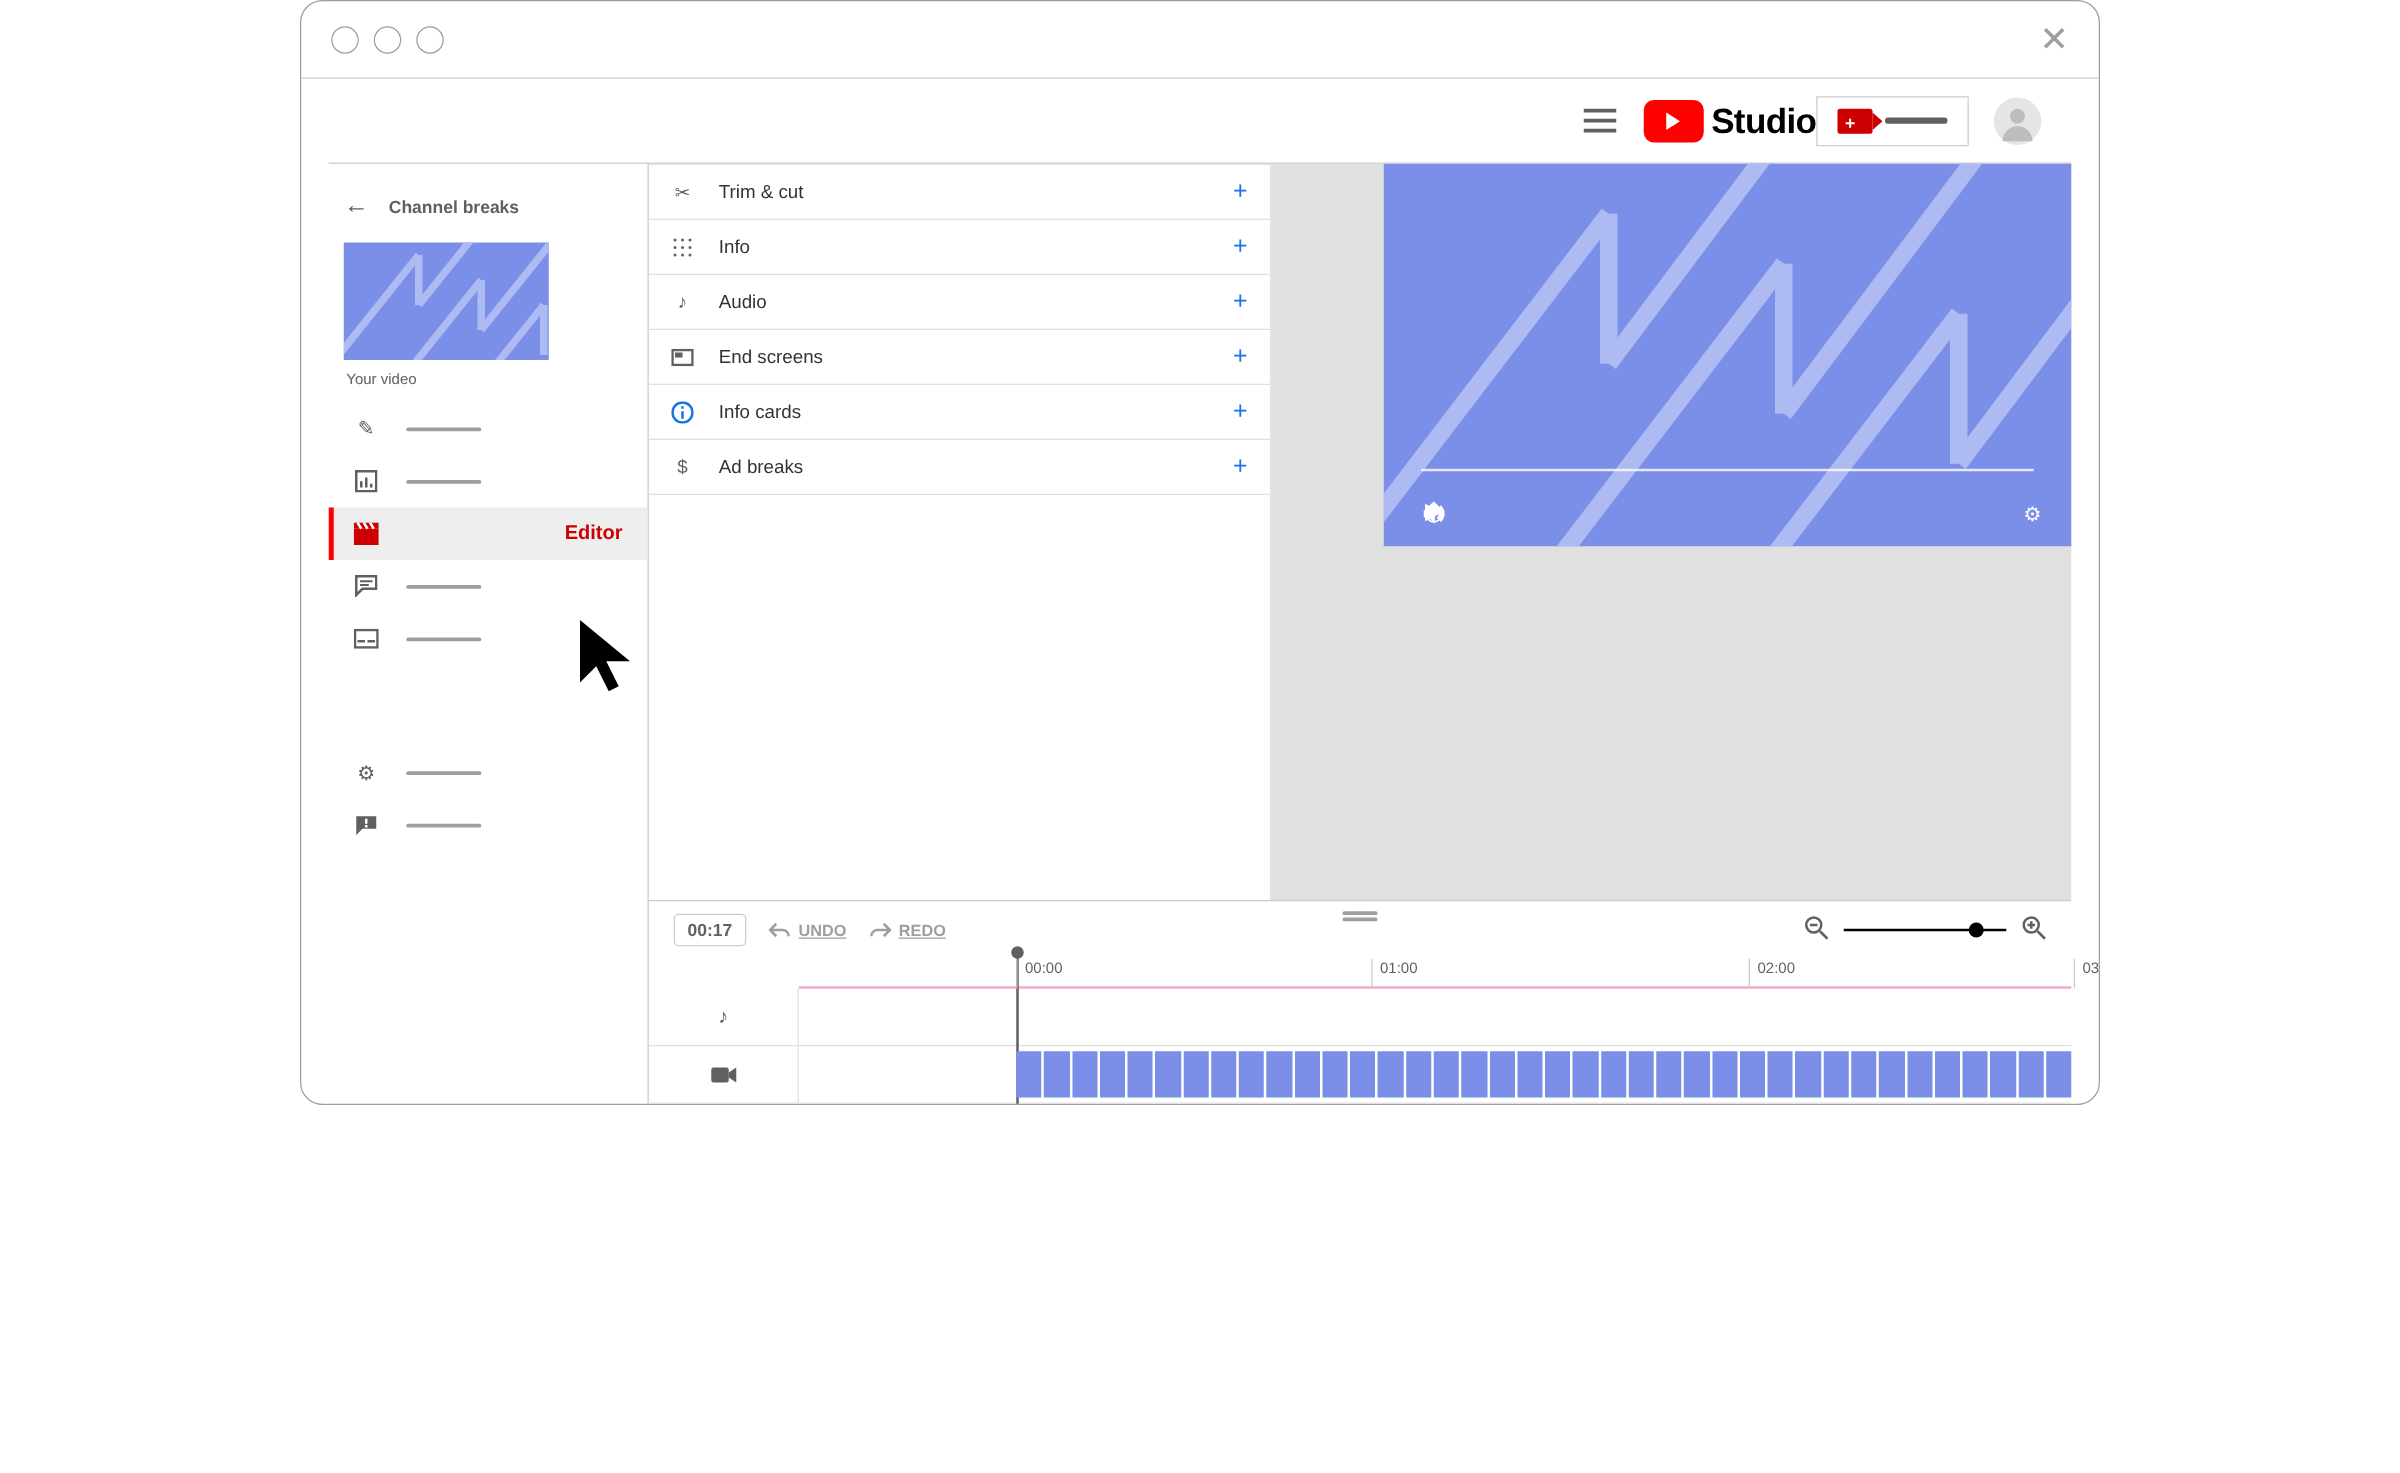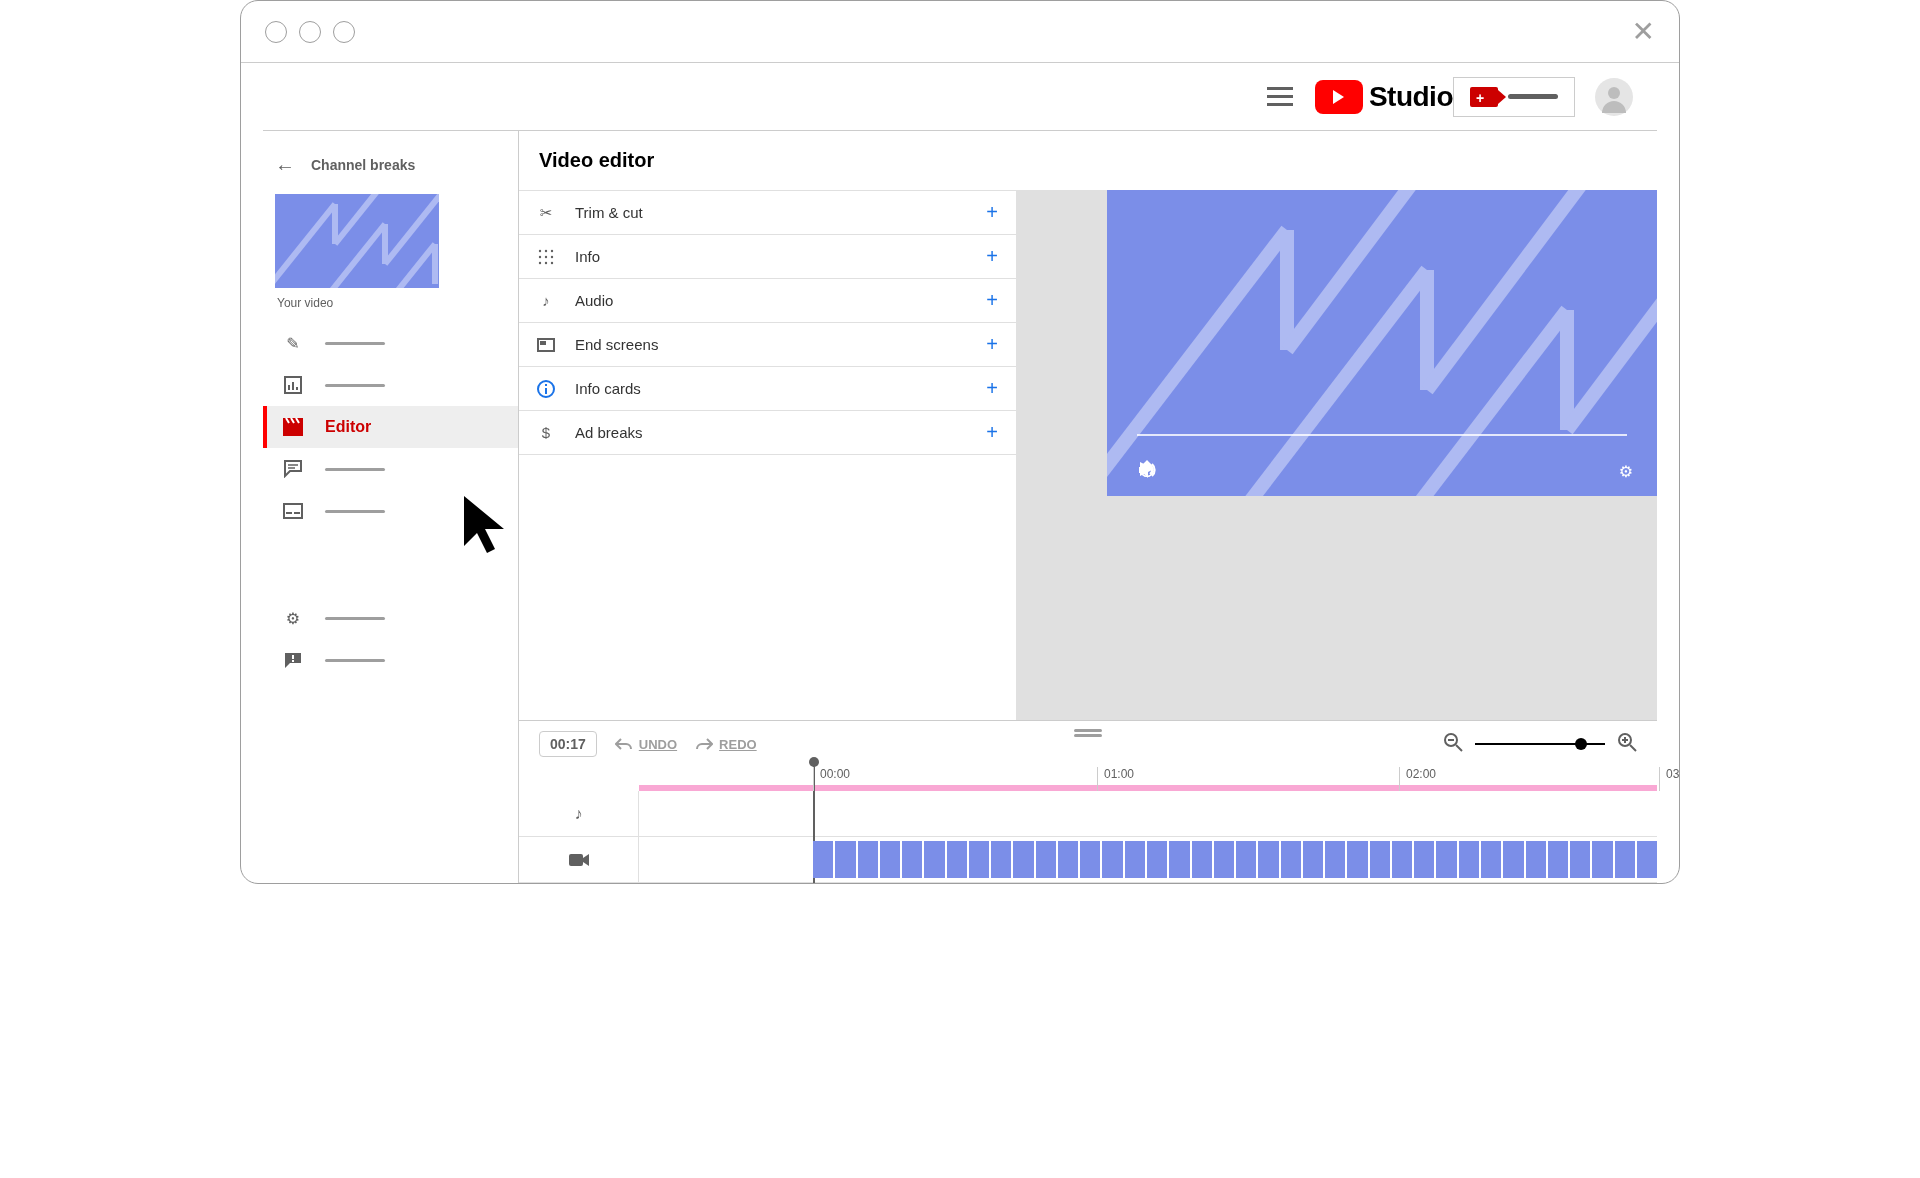"Video editor" div.content-header { html: <div>Video editor</div> -> none }
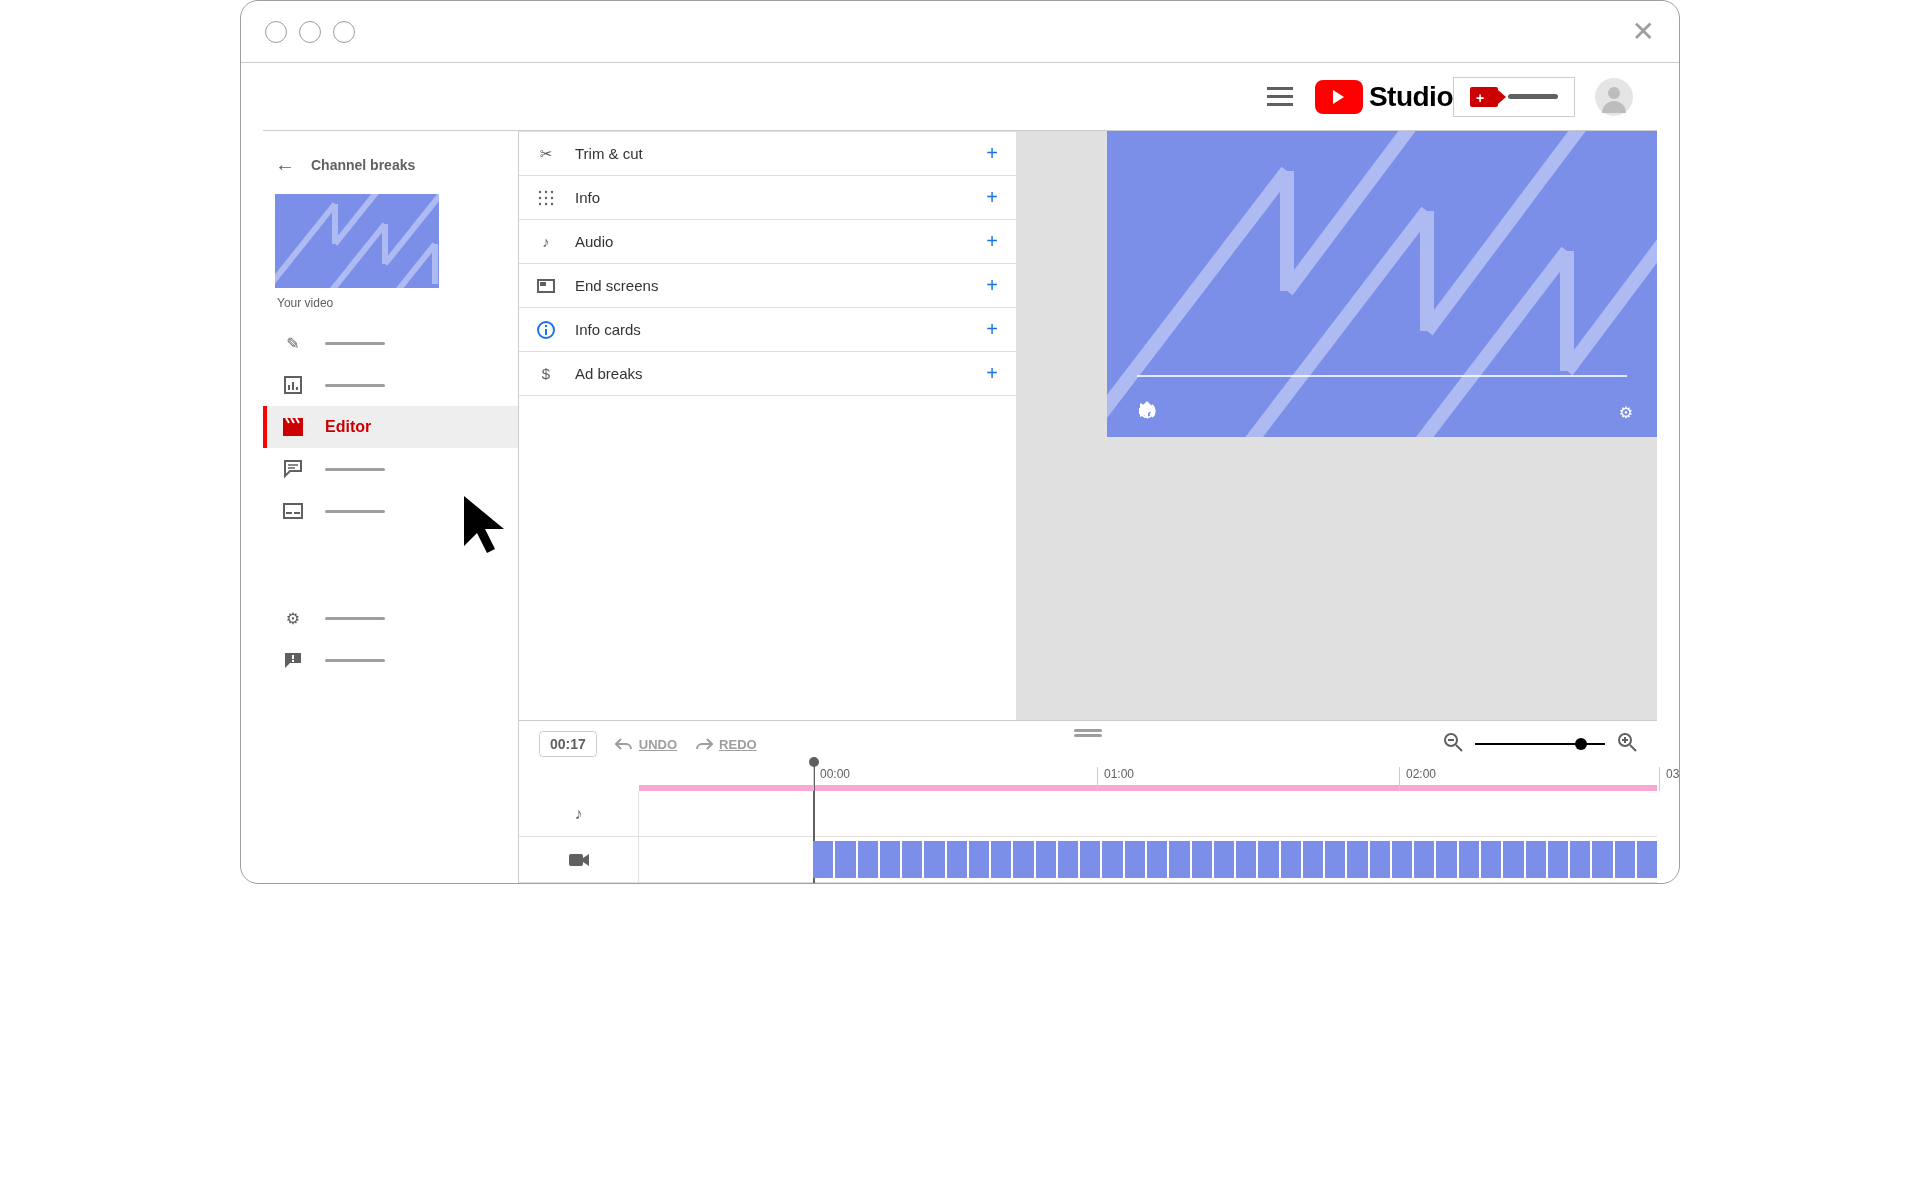"Editor" .nav-item.active { justify-content: none -> space-between }
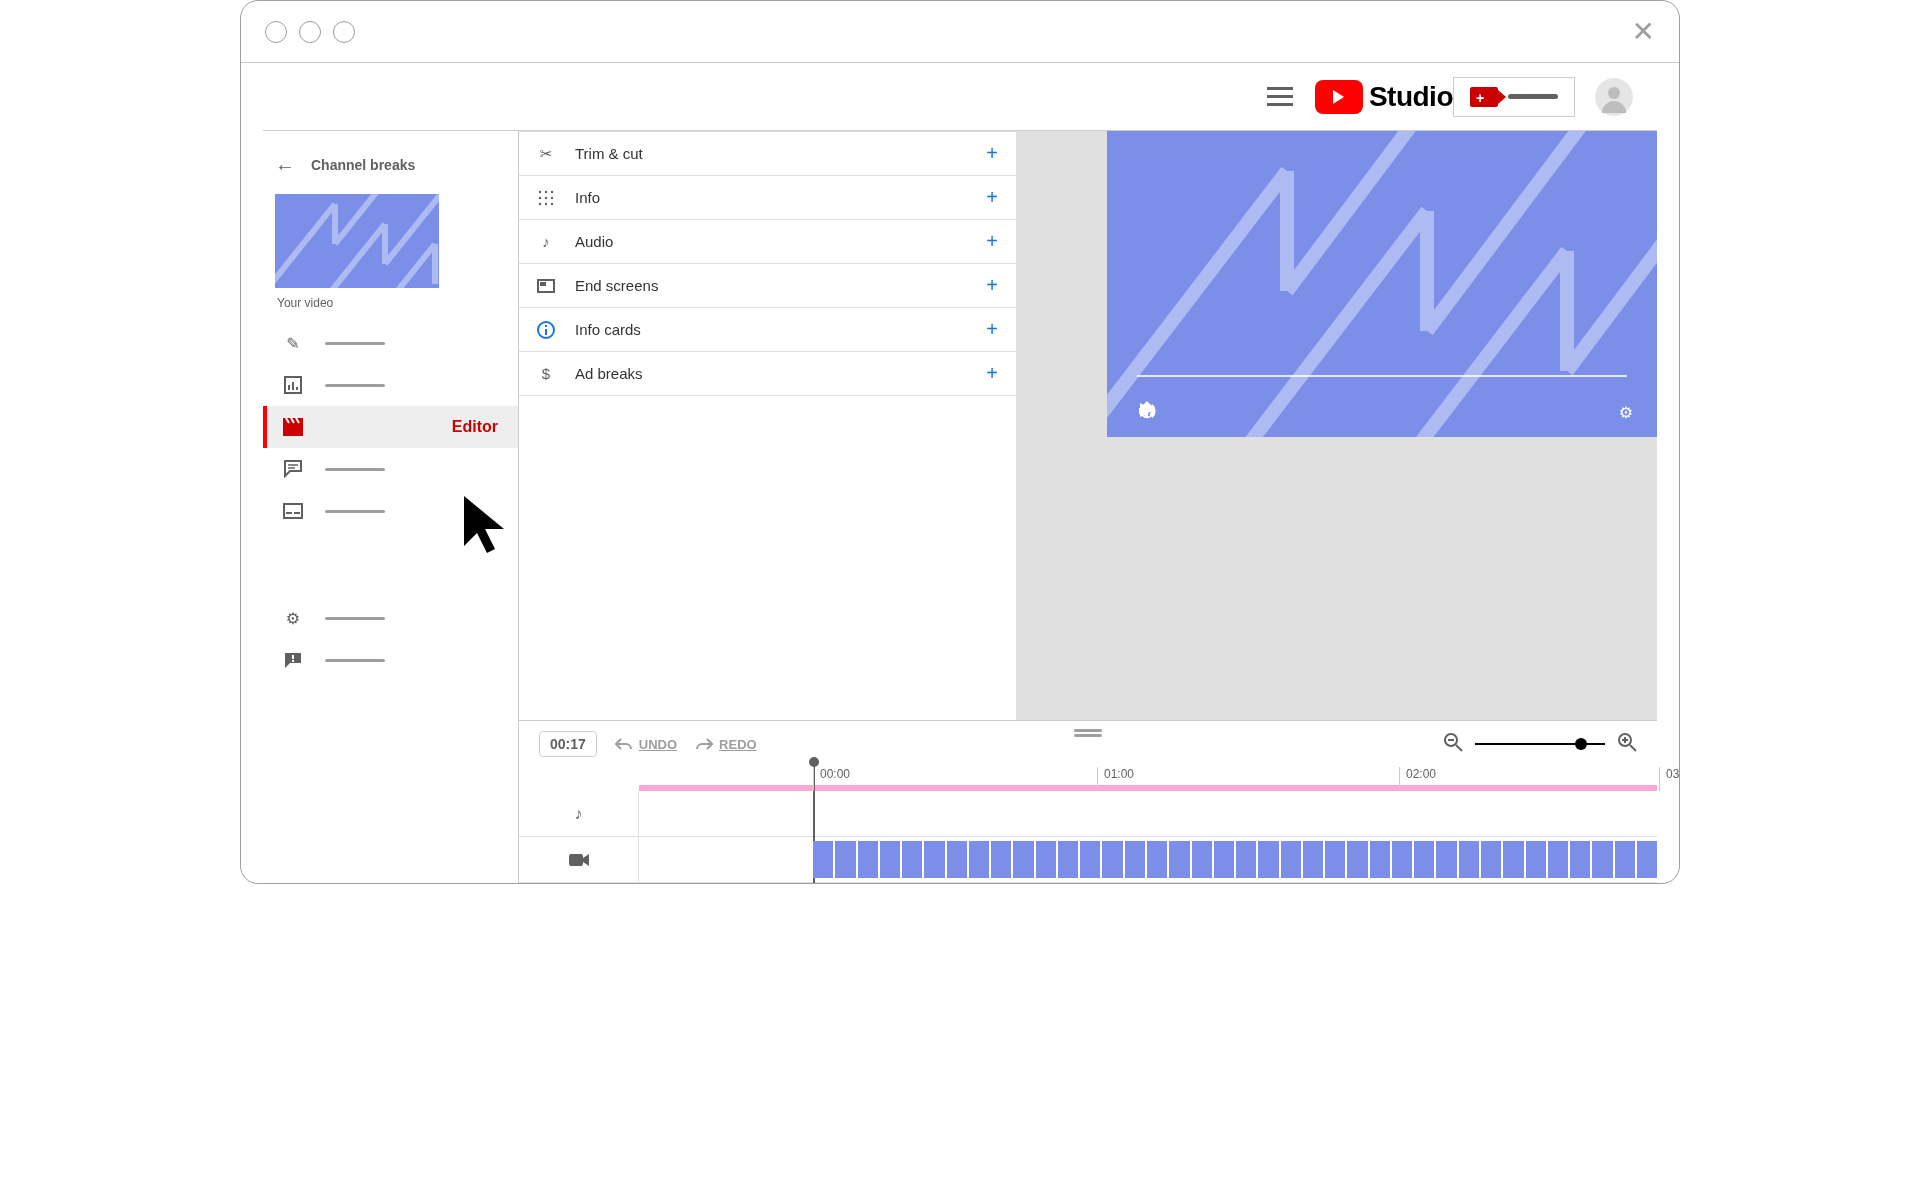"00:00" .ruler { border-bottom: 6px solid #f9a8d4 -> 2px solid #f9a8d4 }
